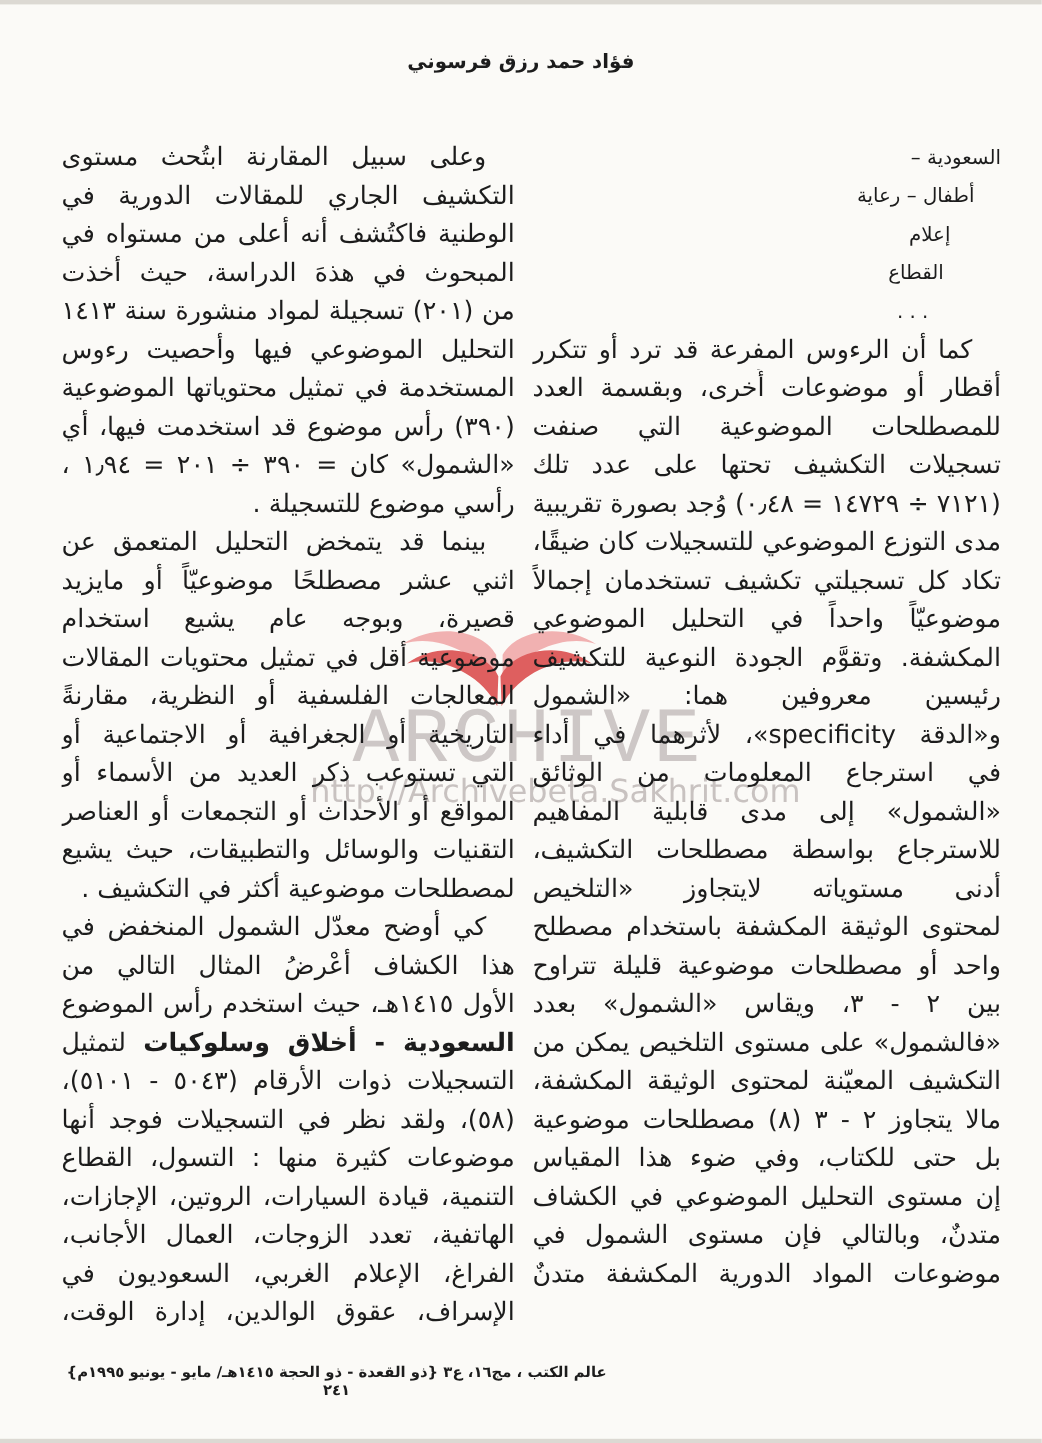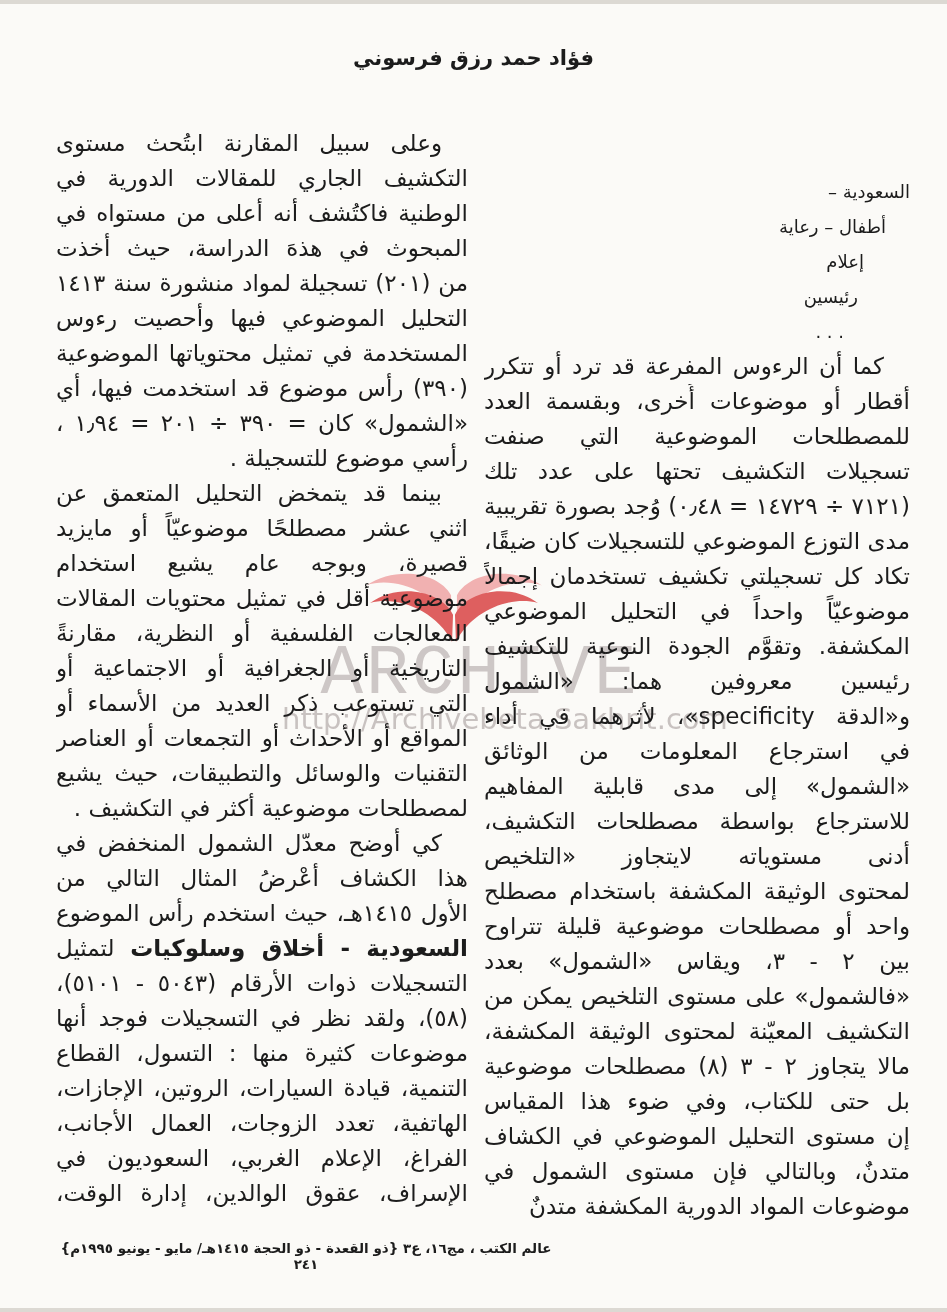"فؤاد حمد رزق فرسوني" .header { font-size: 21px -> 18px }
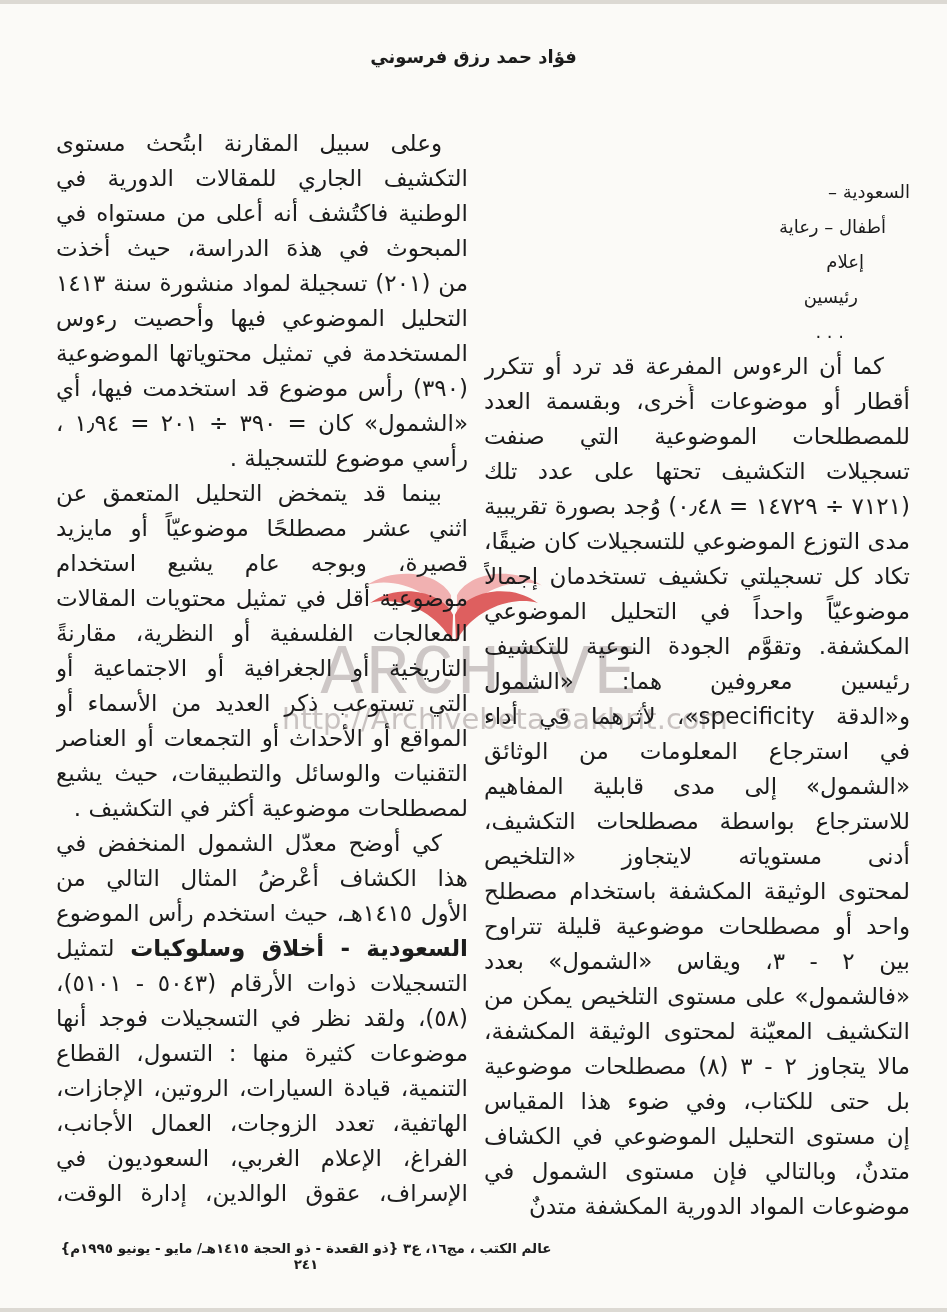"السعودية –" .col-right { margin-top: 48px -> none }
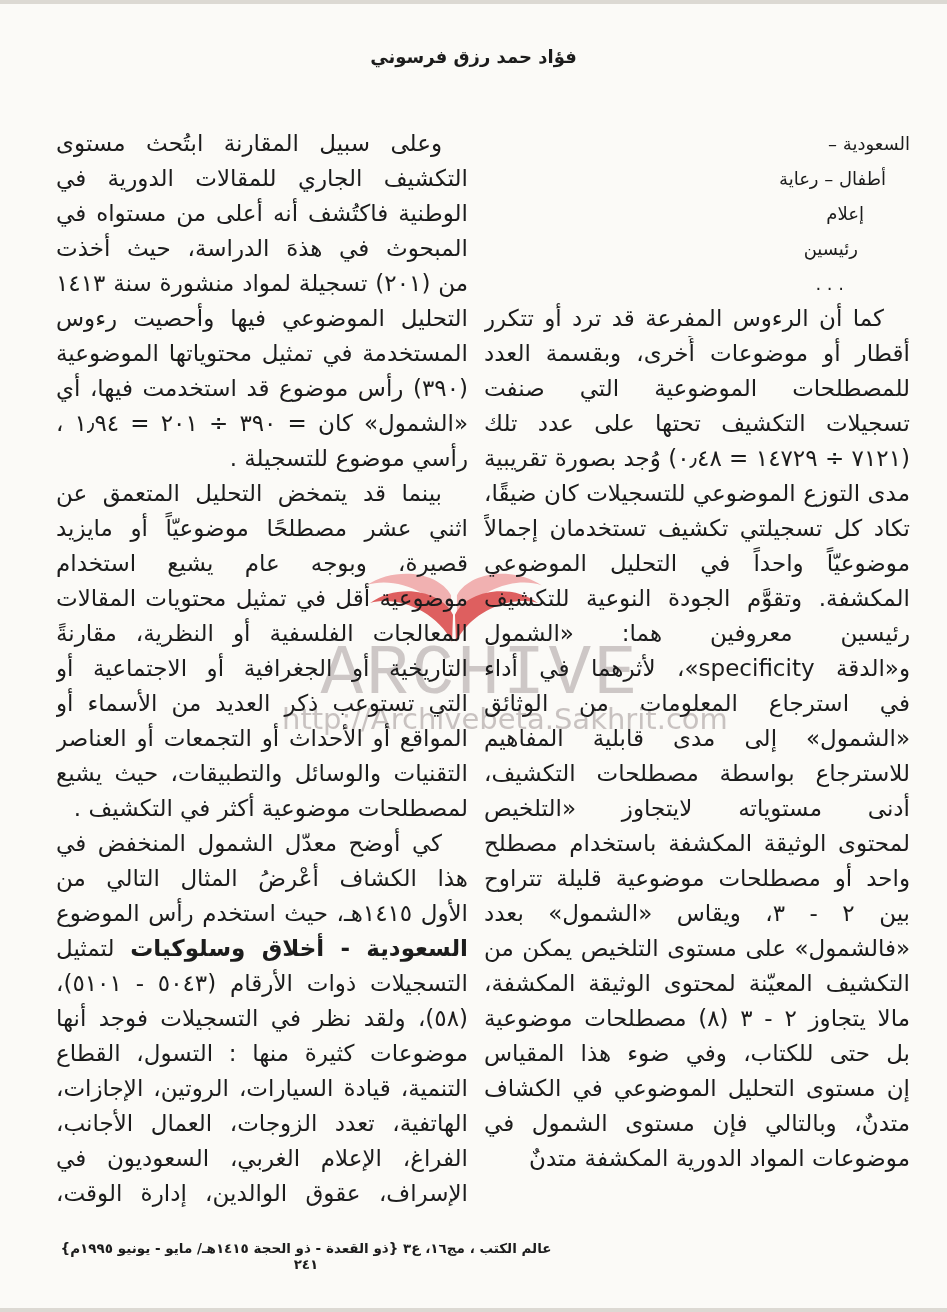"رئيسين" div.subj { text: رئيسين -> القطاع }
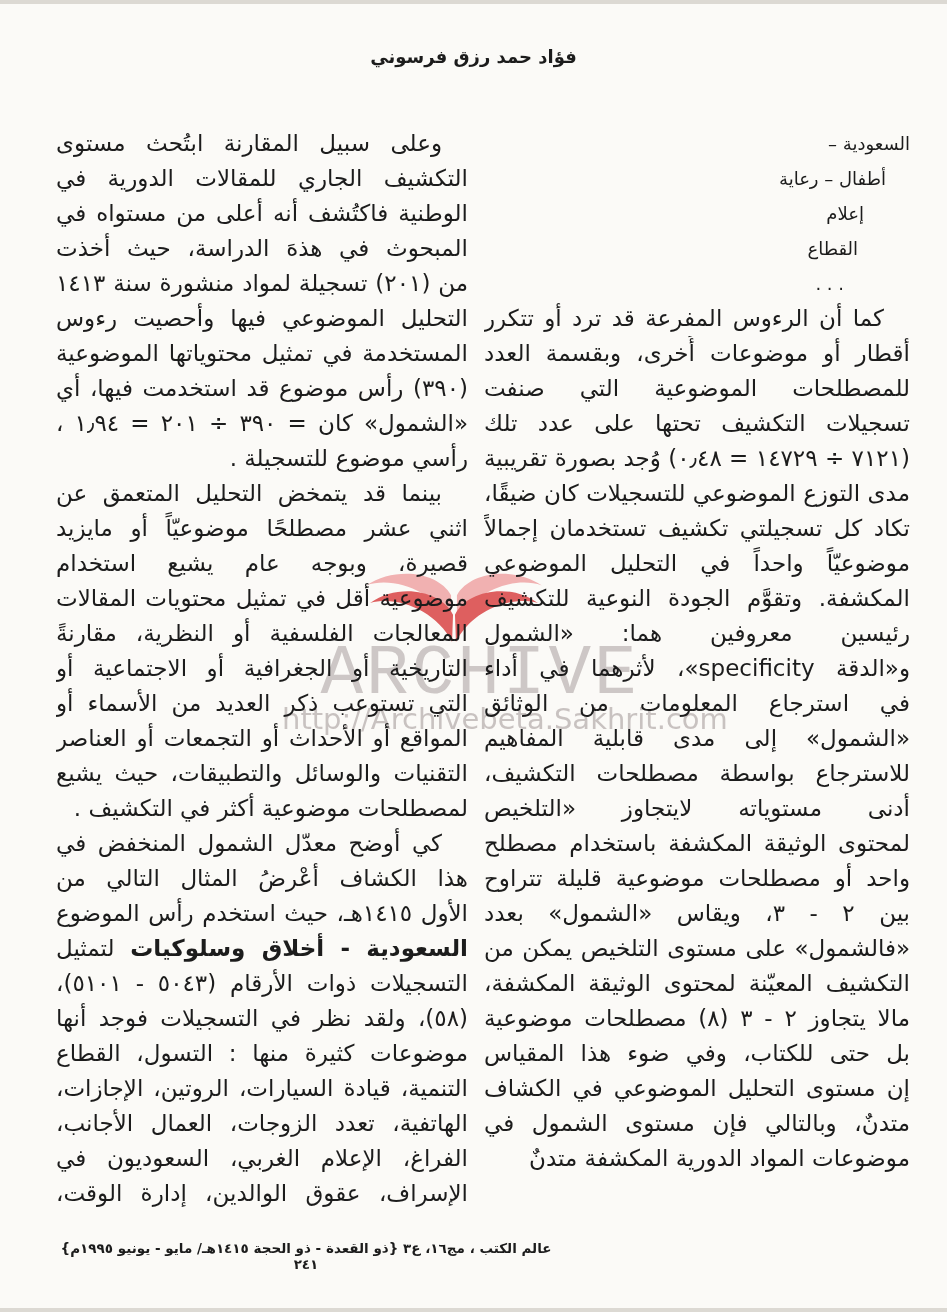"رأسي موضوع للتسجيلة ." .line.flush { text-align: right -> none }
